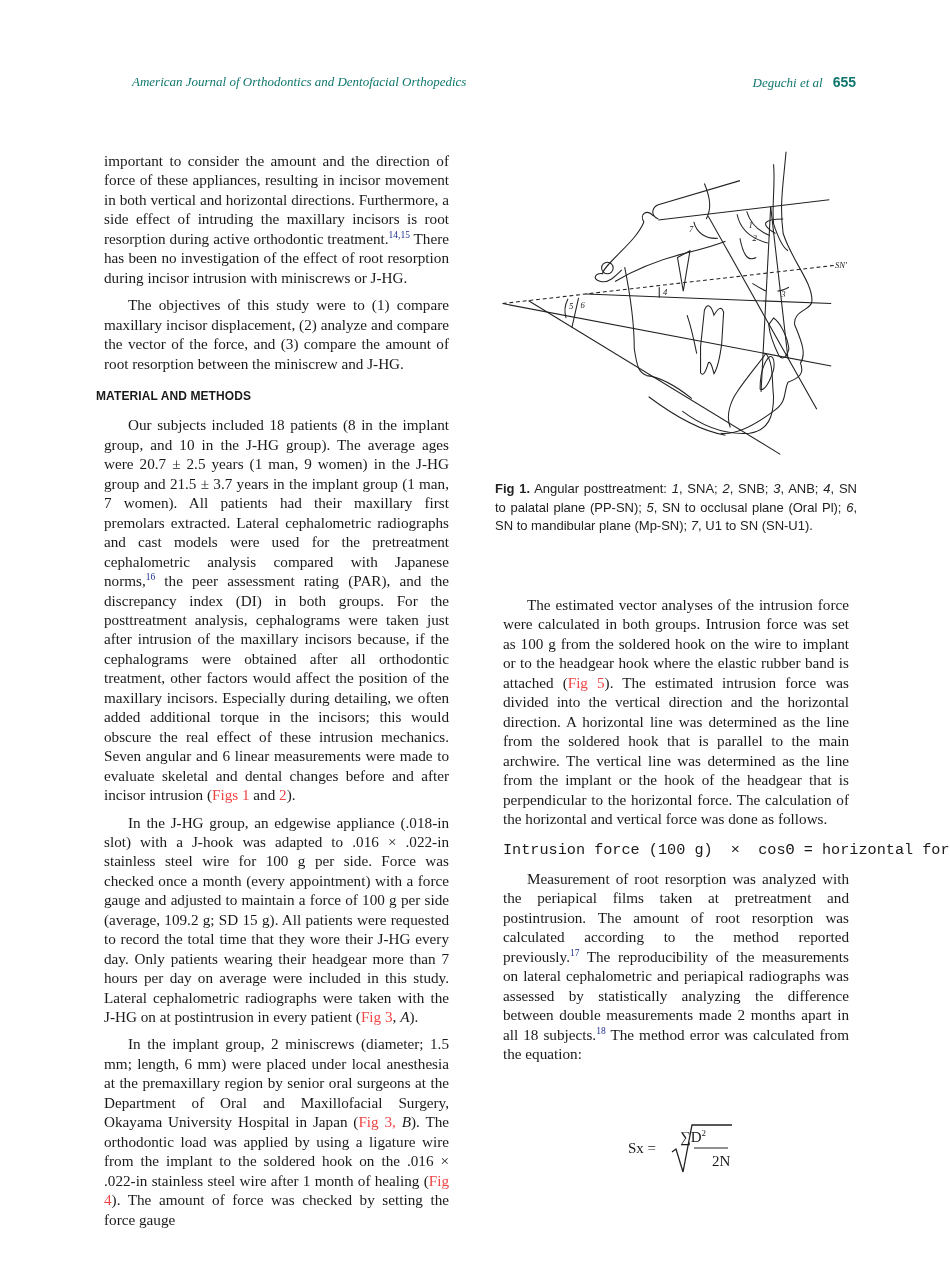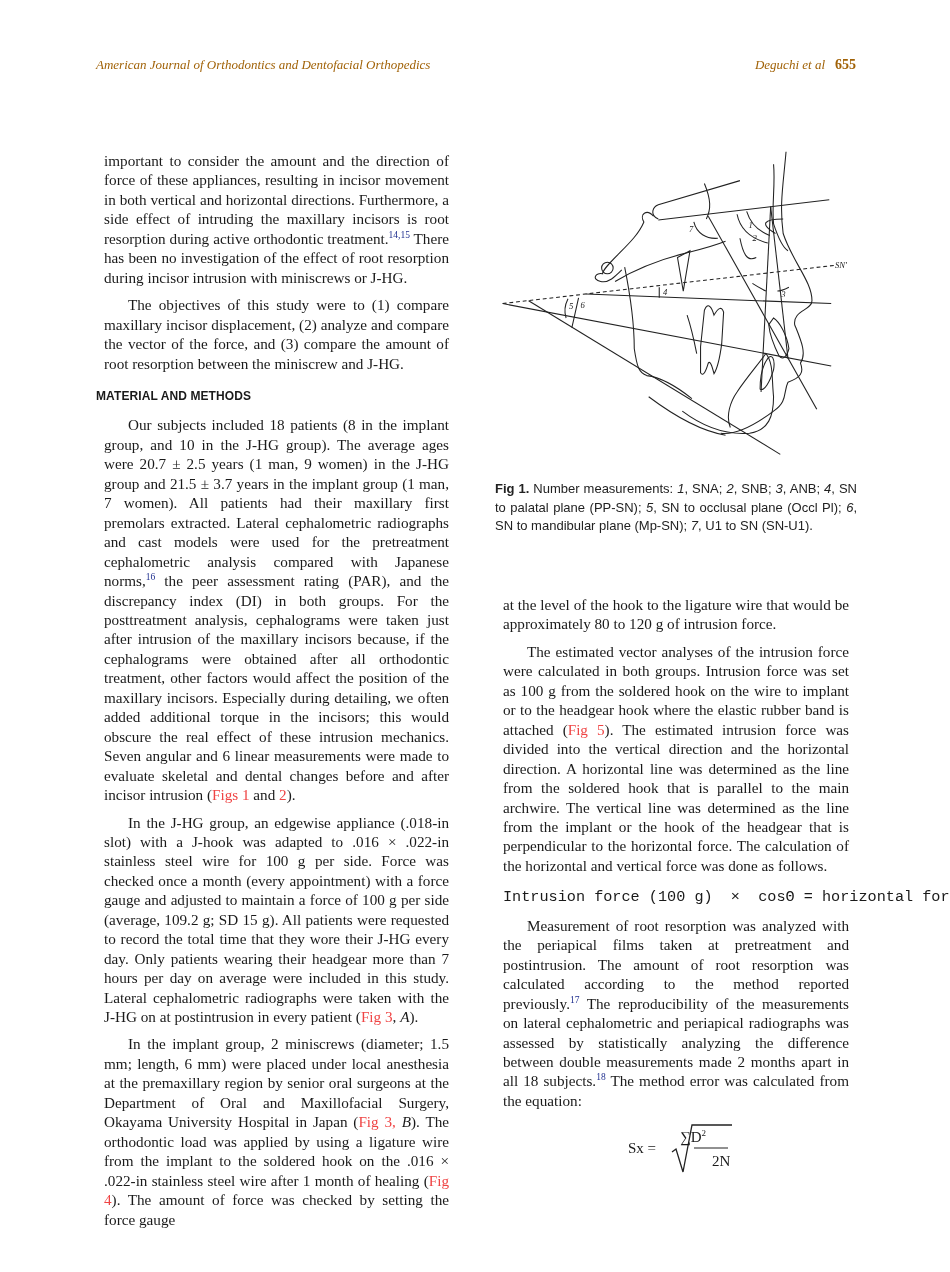"American Journal of Orthodontics and" .hdr { color: #a16207 -> #0f766e; margin-left: none -> 36px; top: 56px -> 73px }
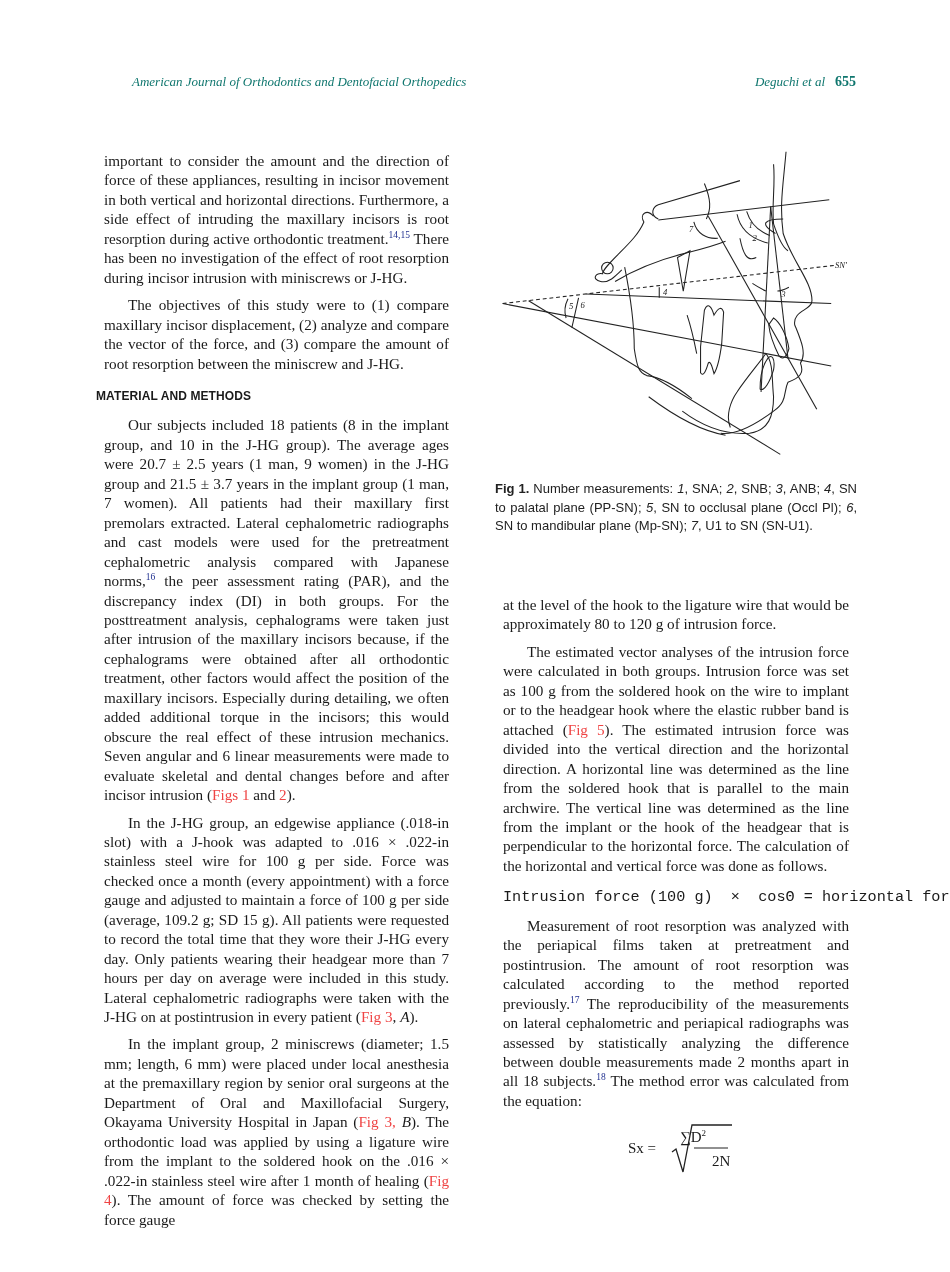"655" .pgnum { font-family: Liberation Serif, serif -> Liberation Sans, sans-serif }
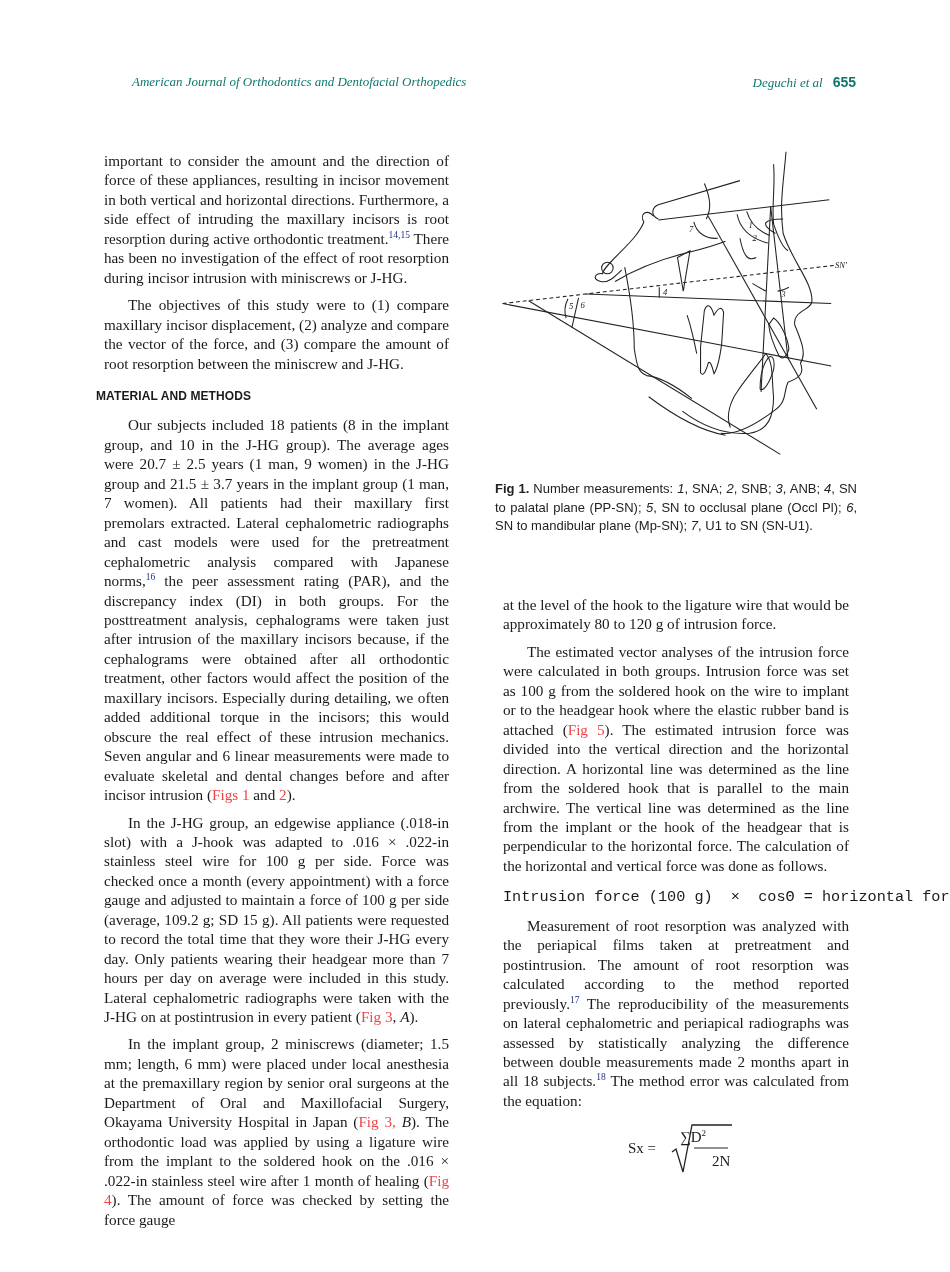"Number measurements:" span { text: Number measurements -> Angular posttreatment }
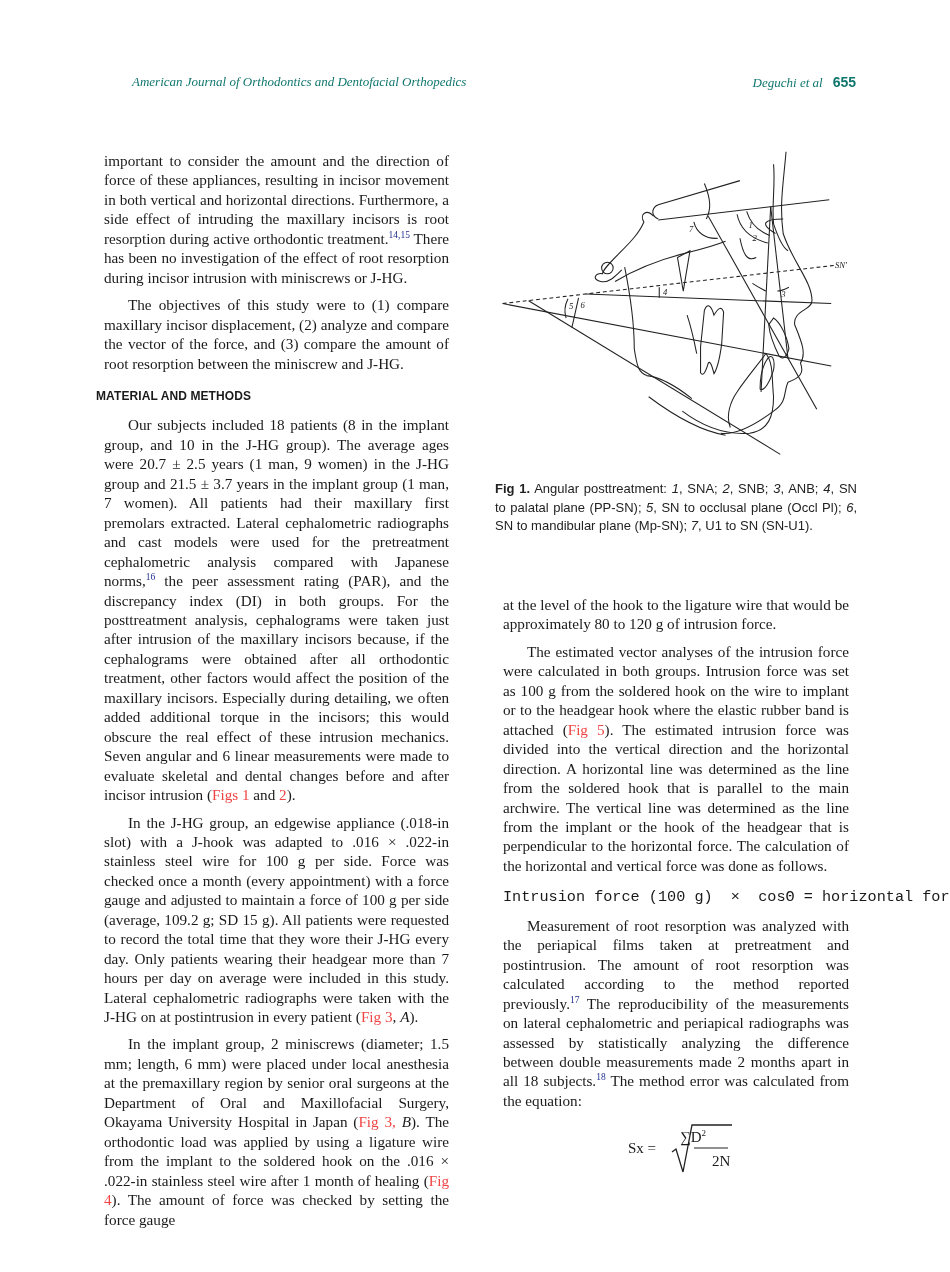", SN to occlusal plane" span { text: Occl -> Oral }
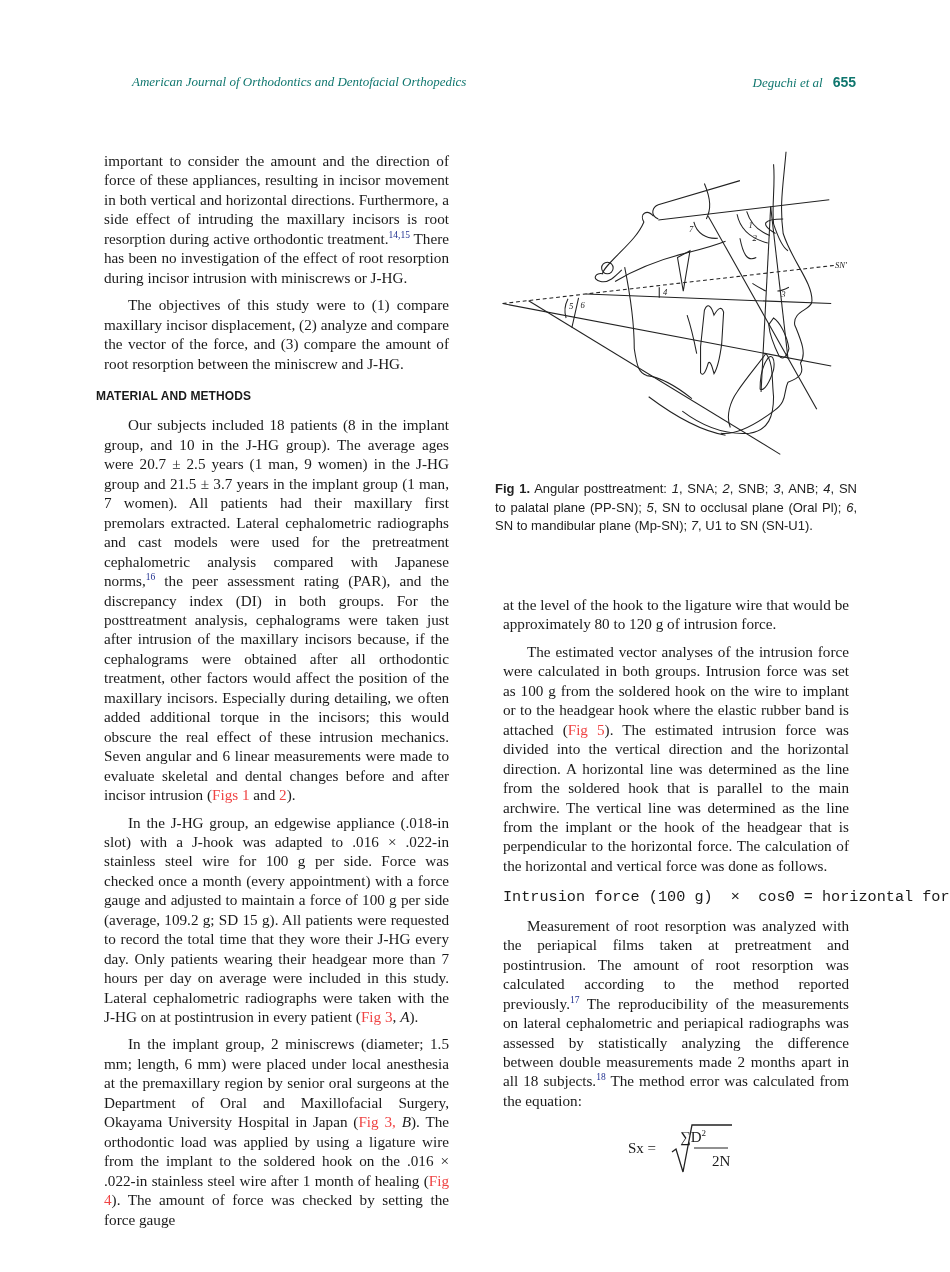"at the level of the" p { html: <p>at the level of the hook to the ligature wire that would be approximately 80 to 120 g of intrusion force.</p> -> none }
